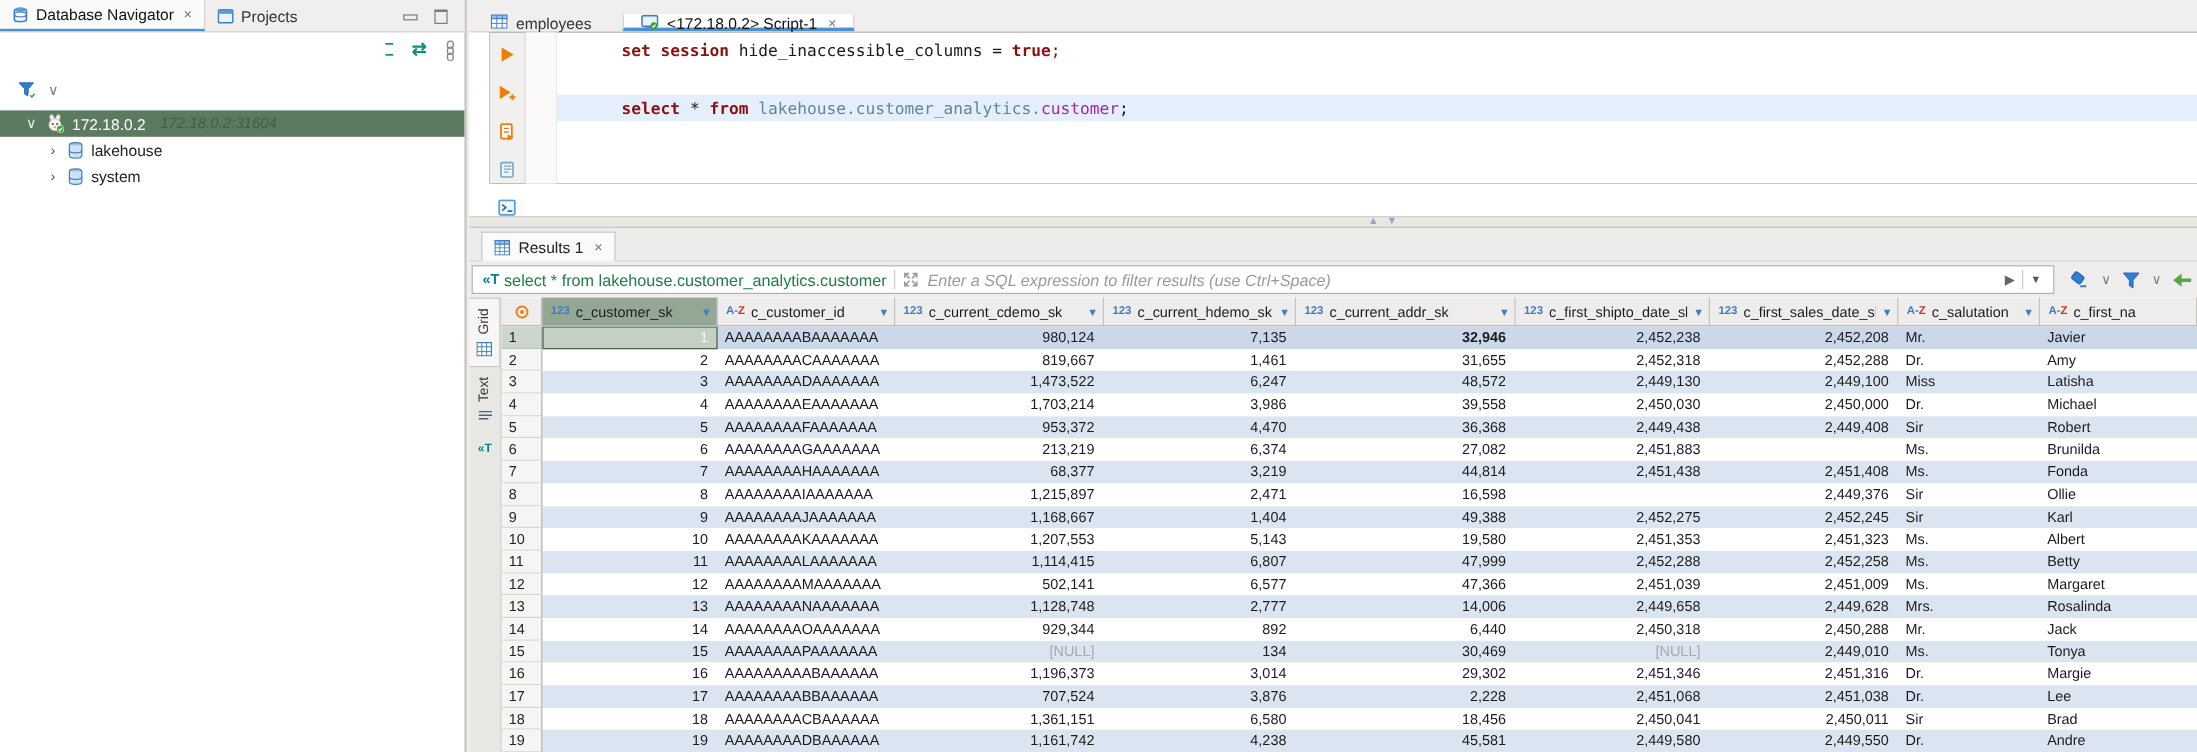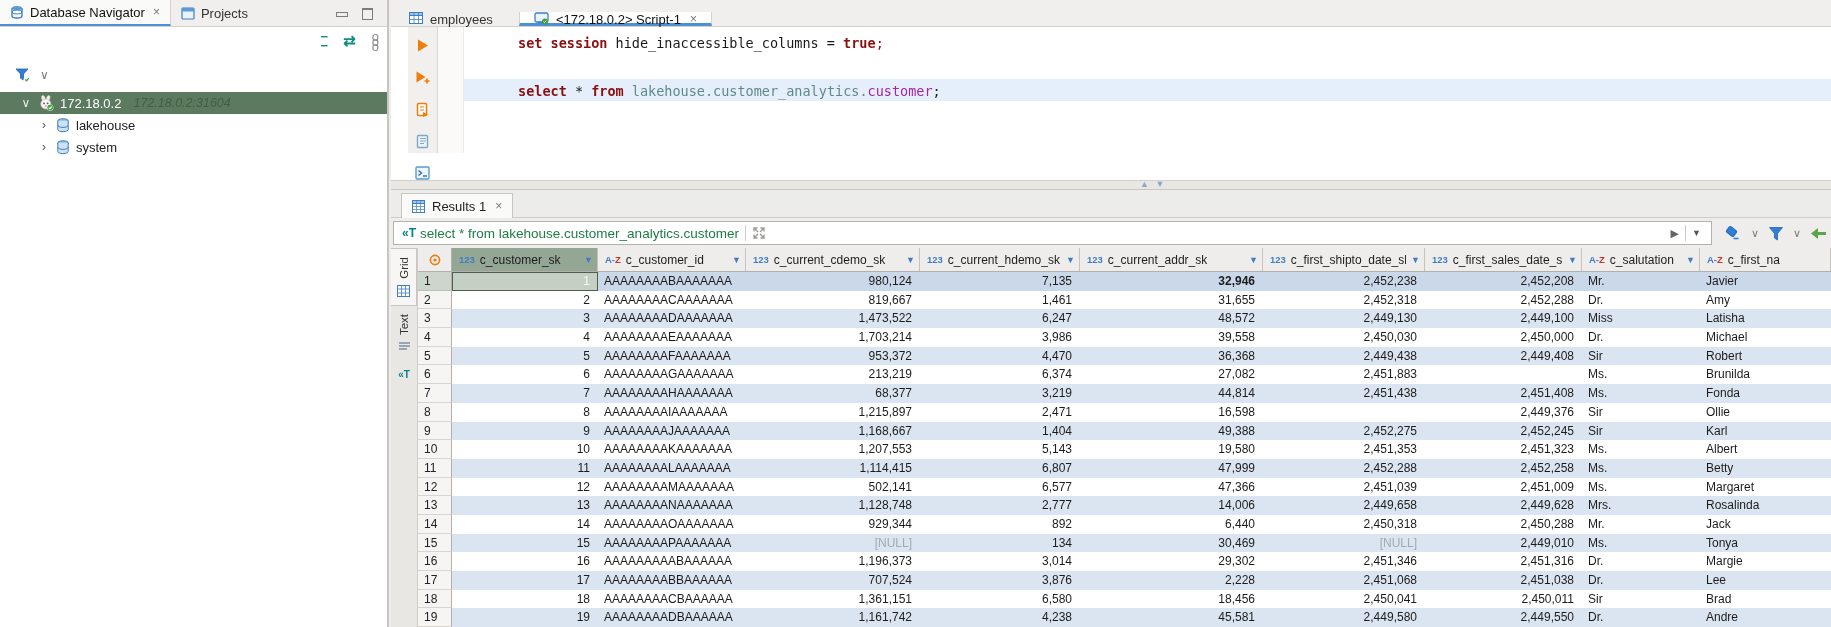"Enter a SQL expression to" span.fplace { html: none -> <span>Enter a SQL expression to filter results (use Ctrl+Space)</span> }
